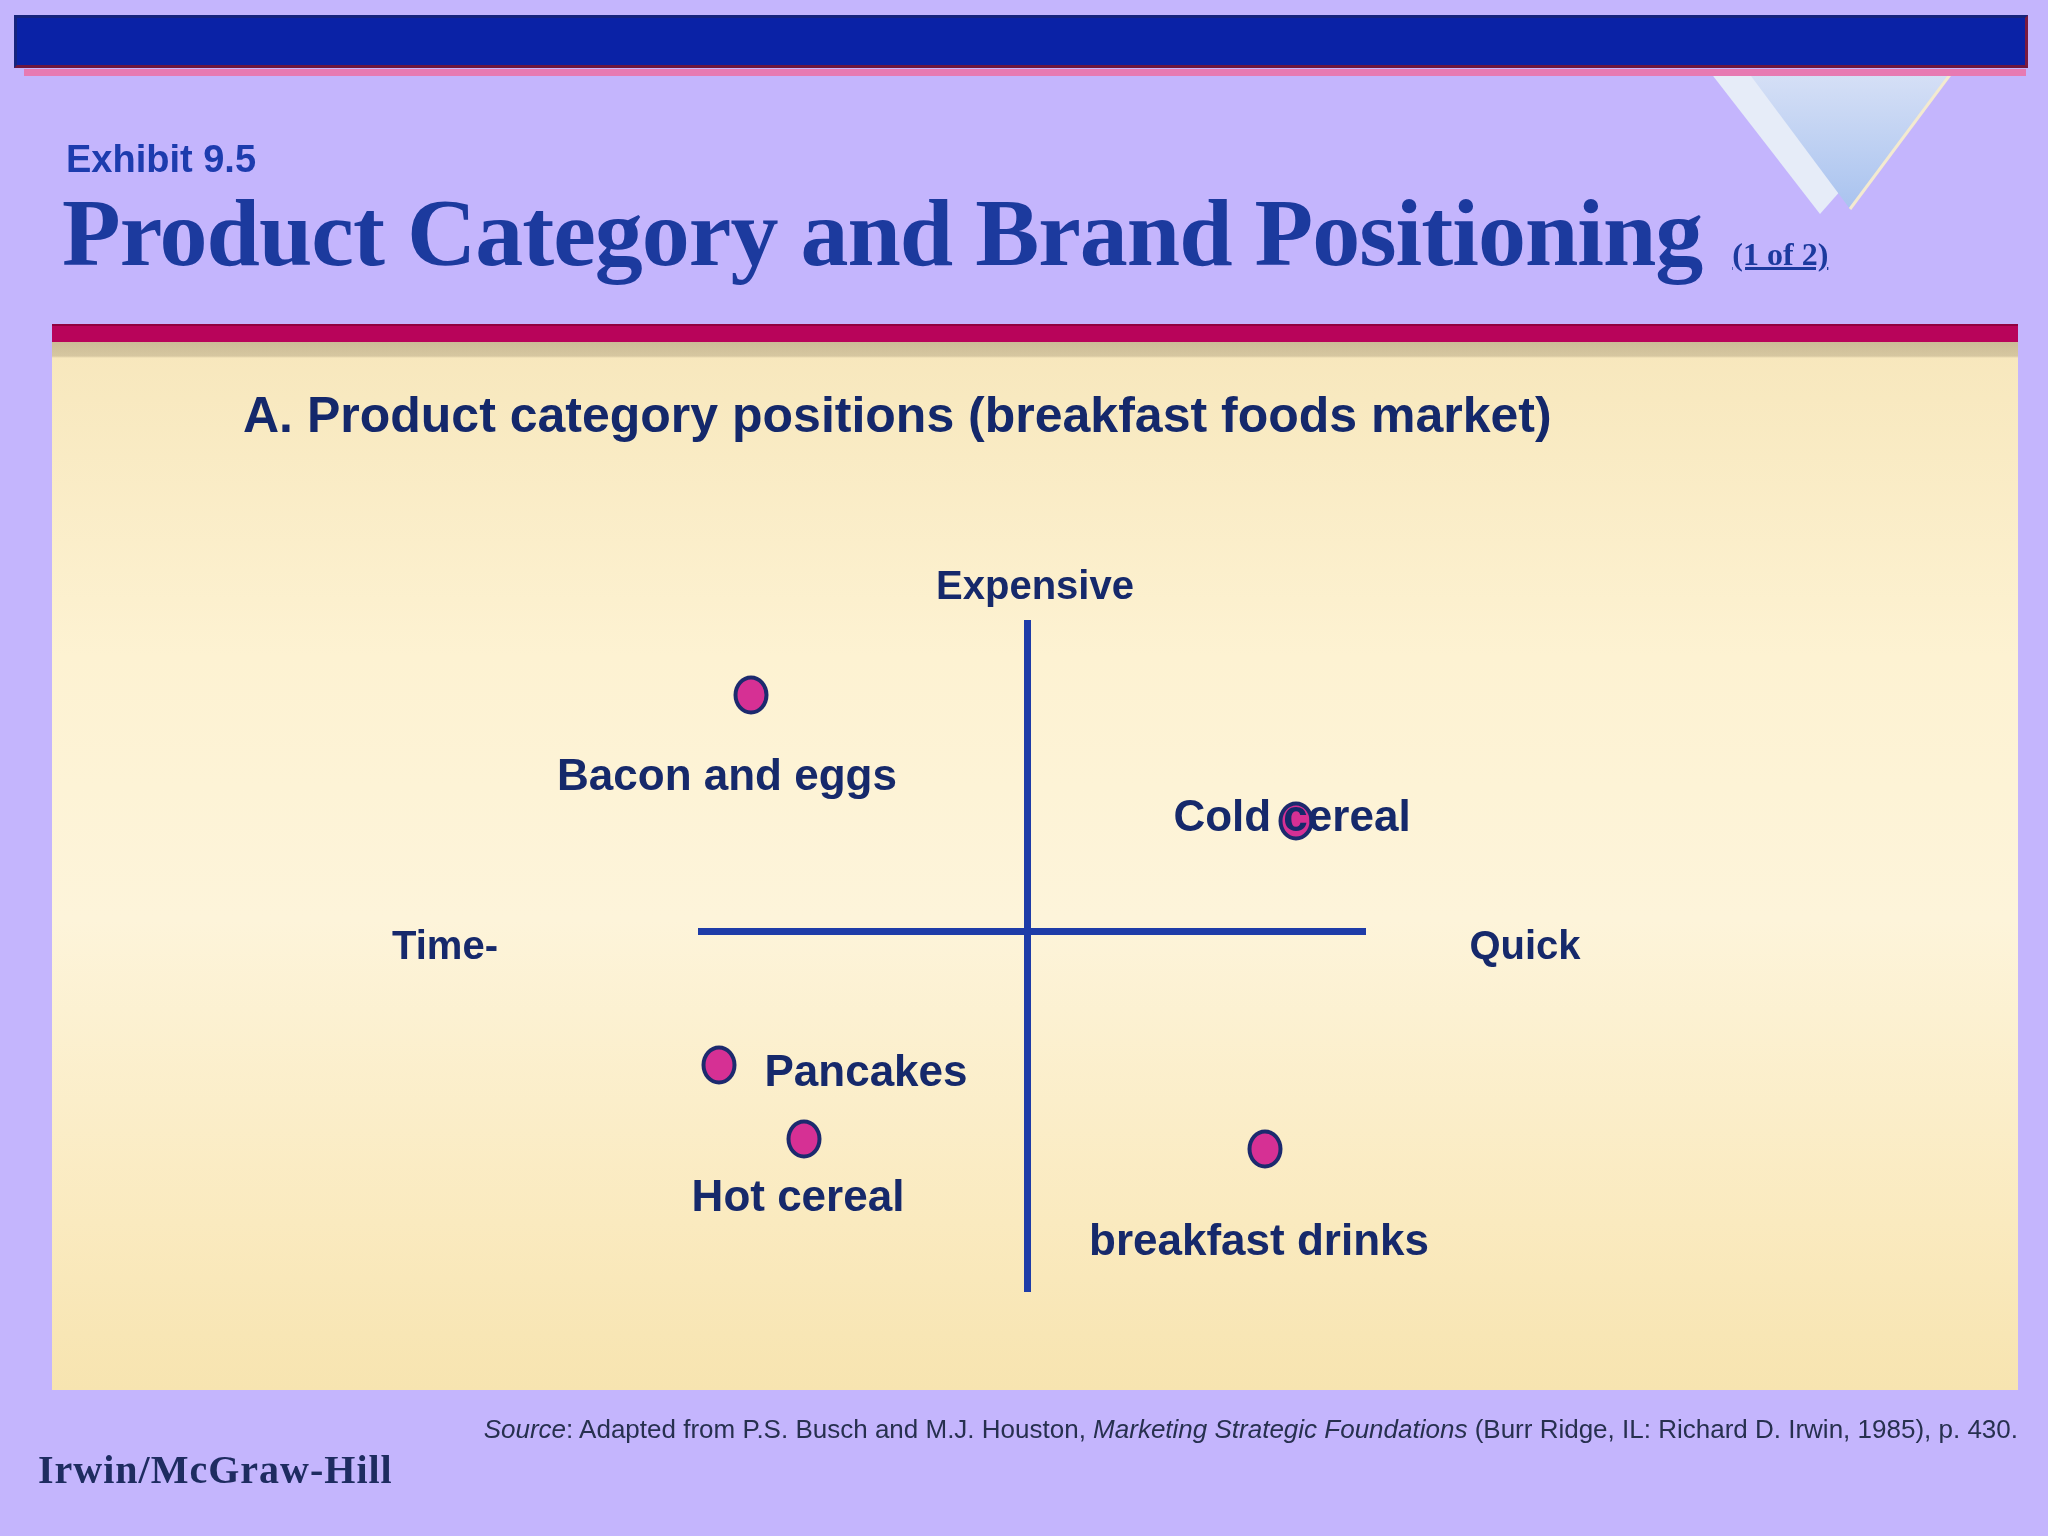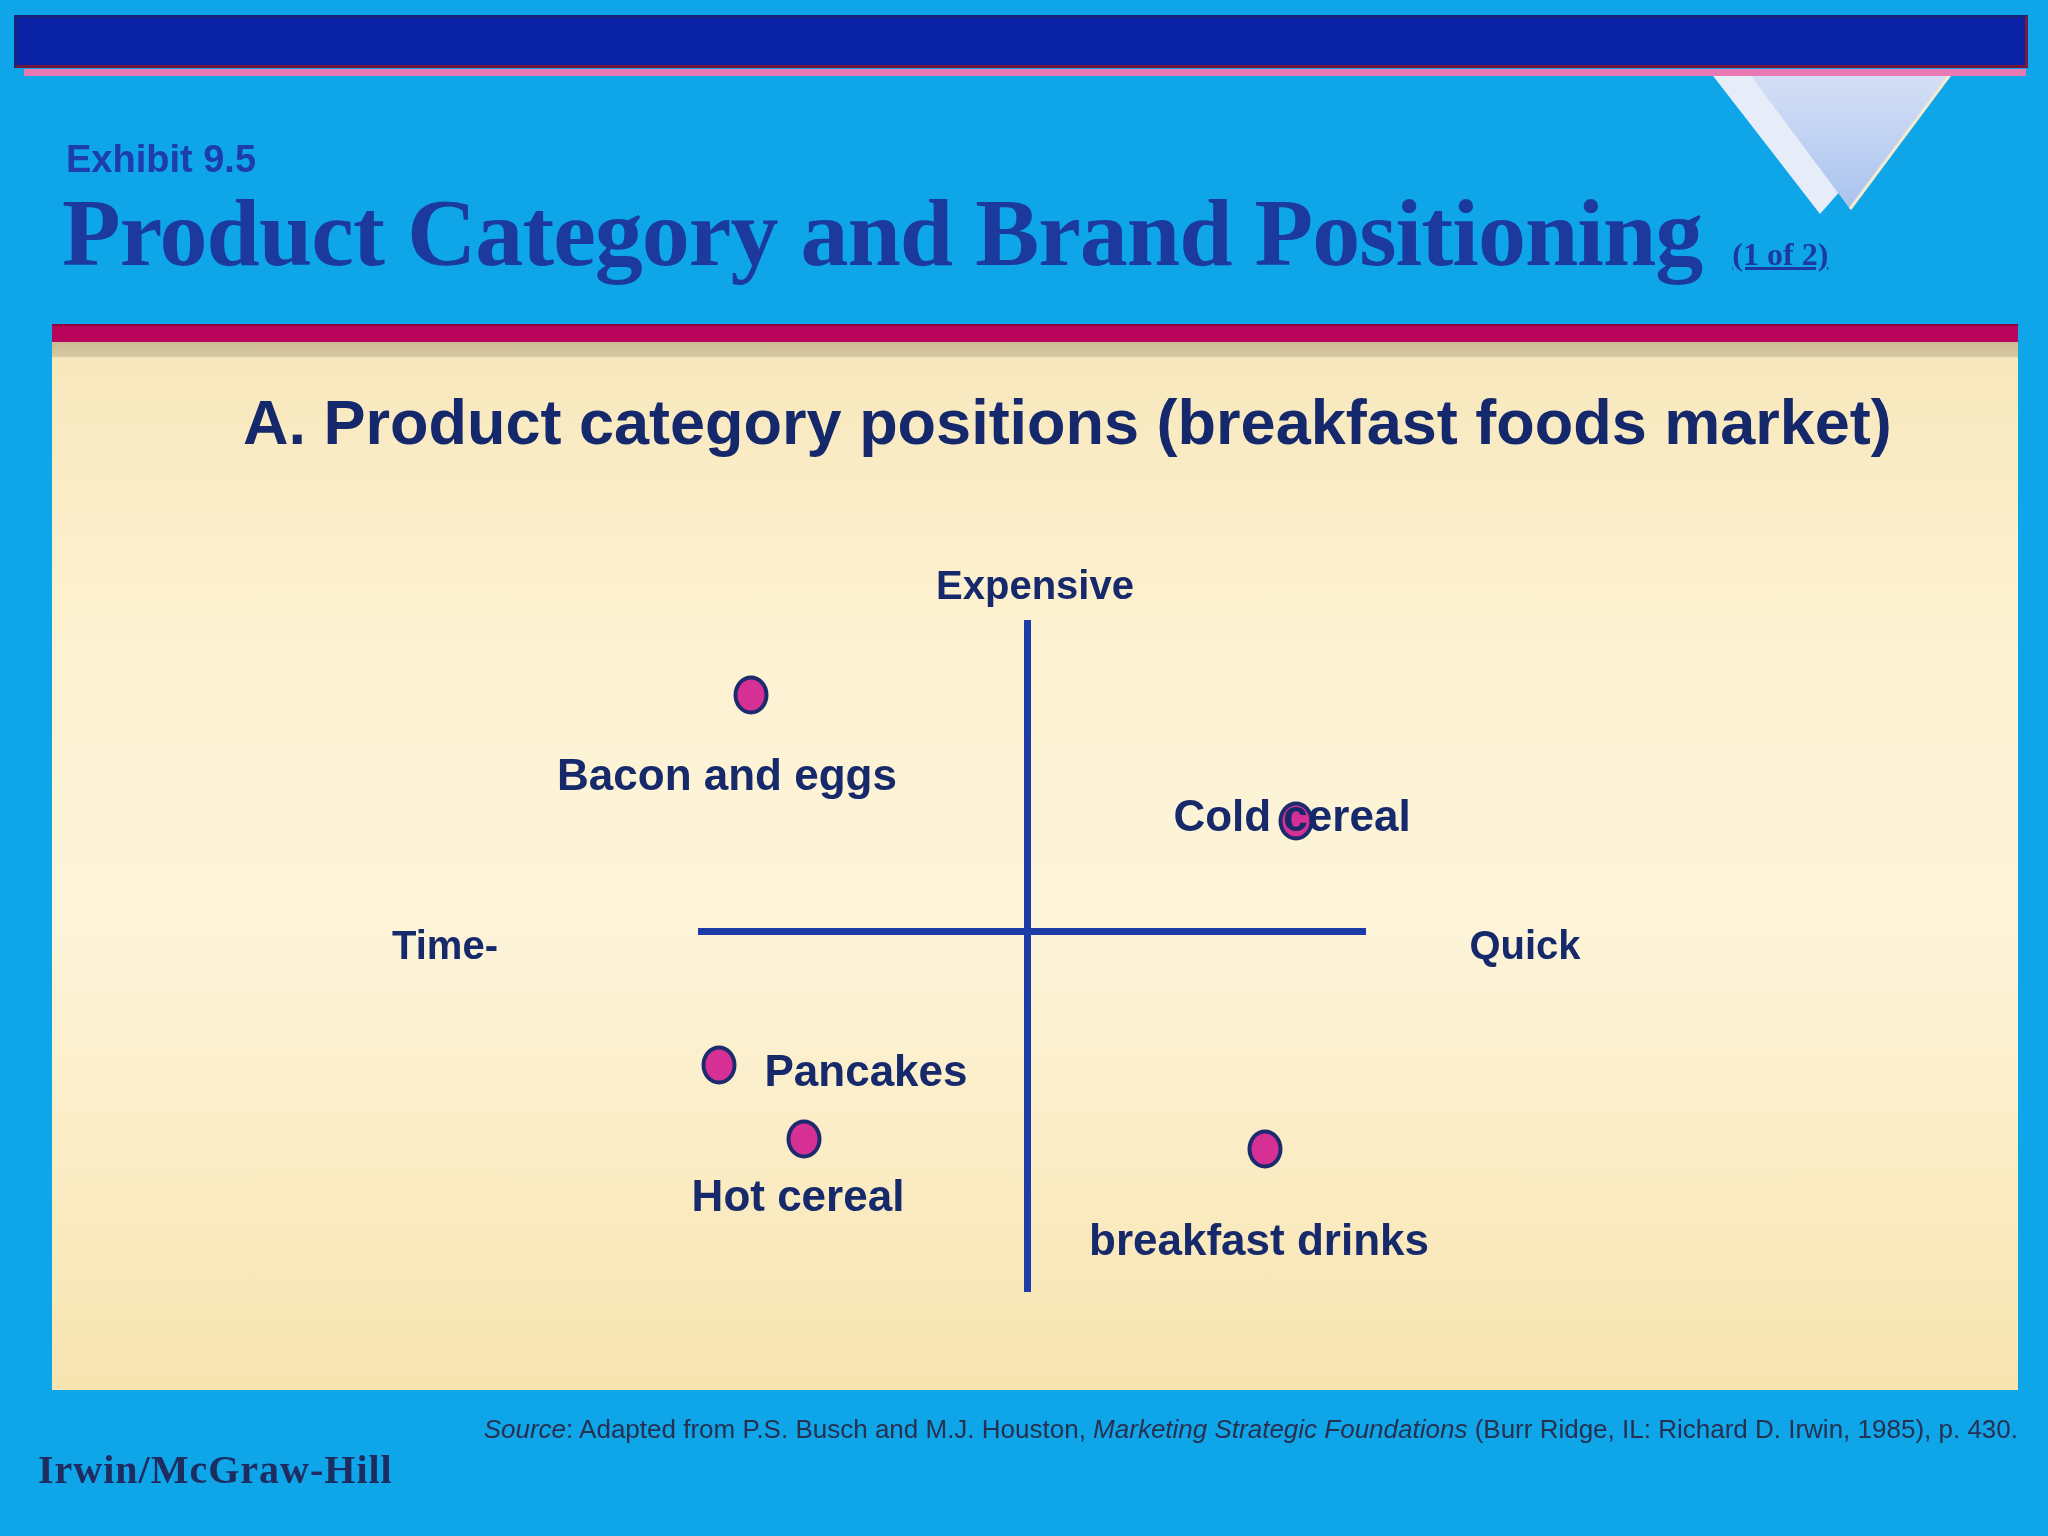"Exhibit 9.5" .slide { background: #0ea5e9 -> #c4b5fd }
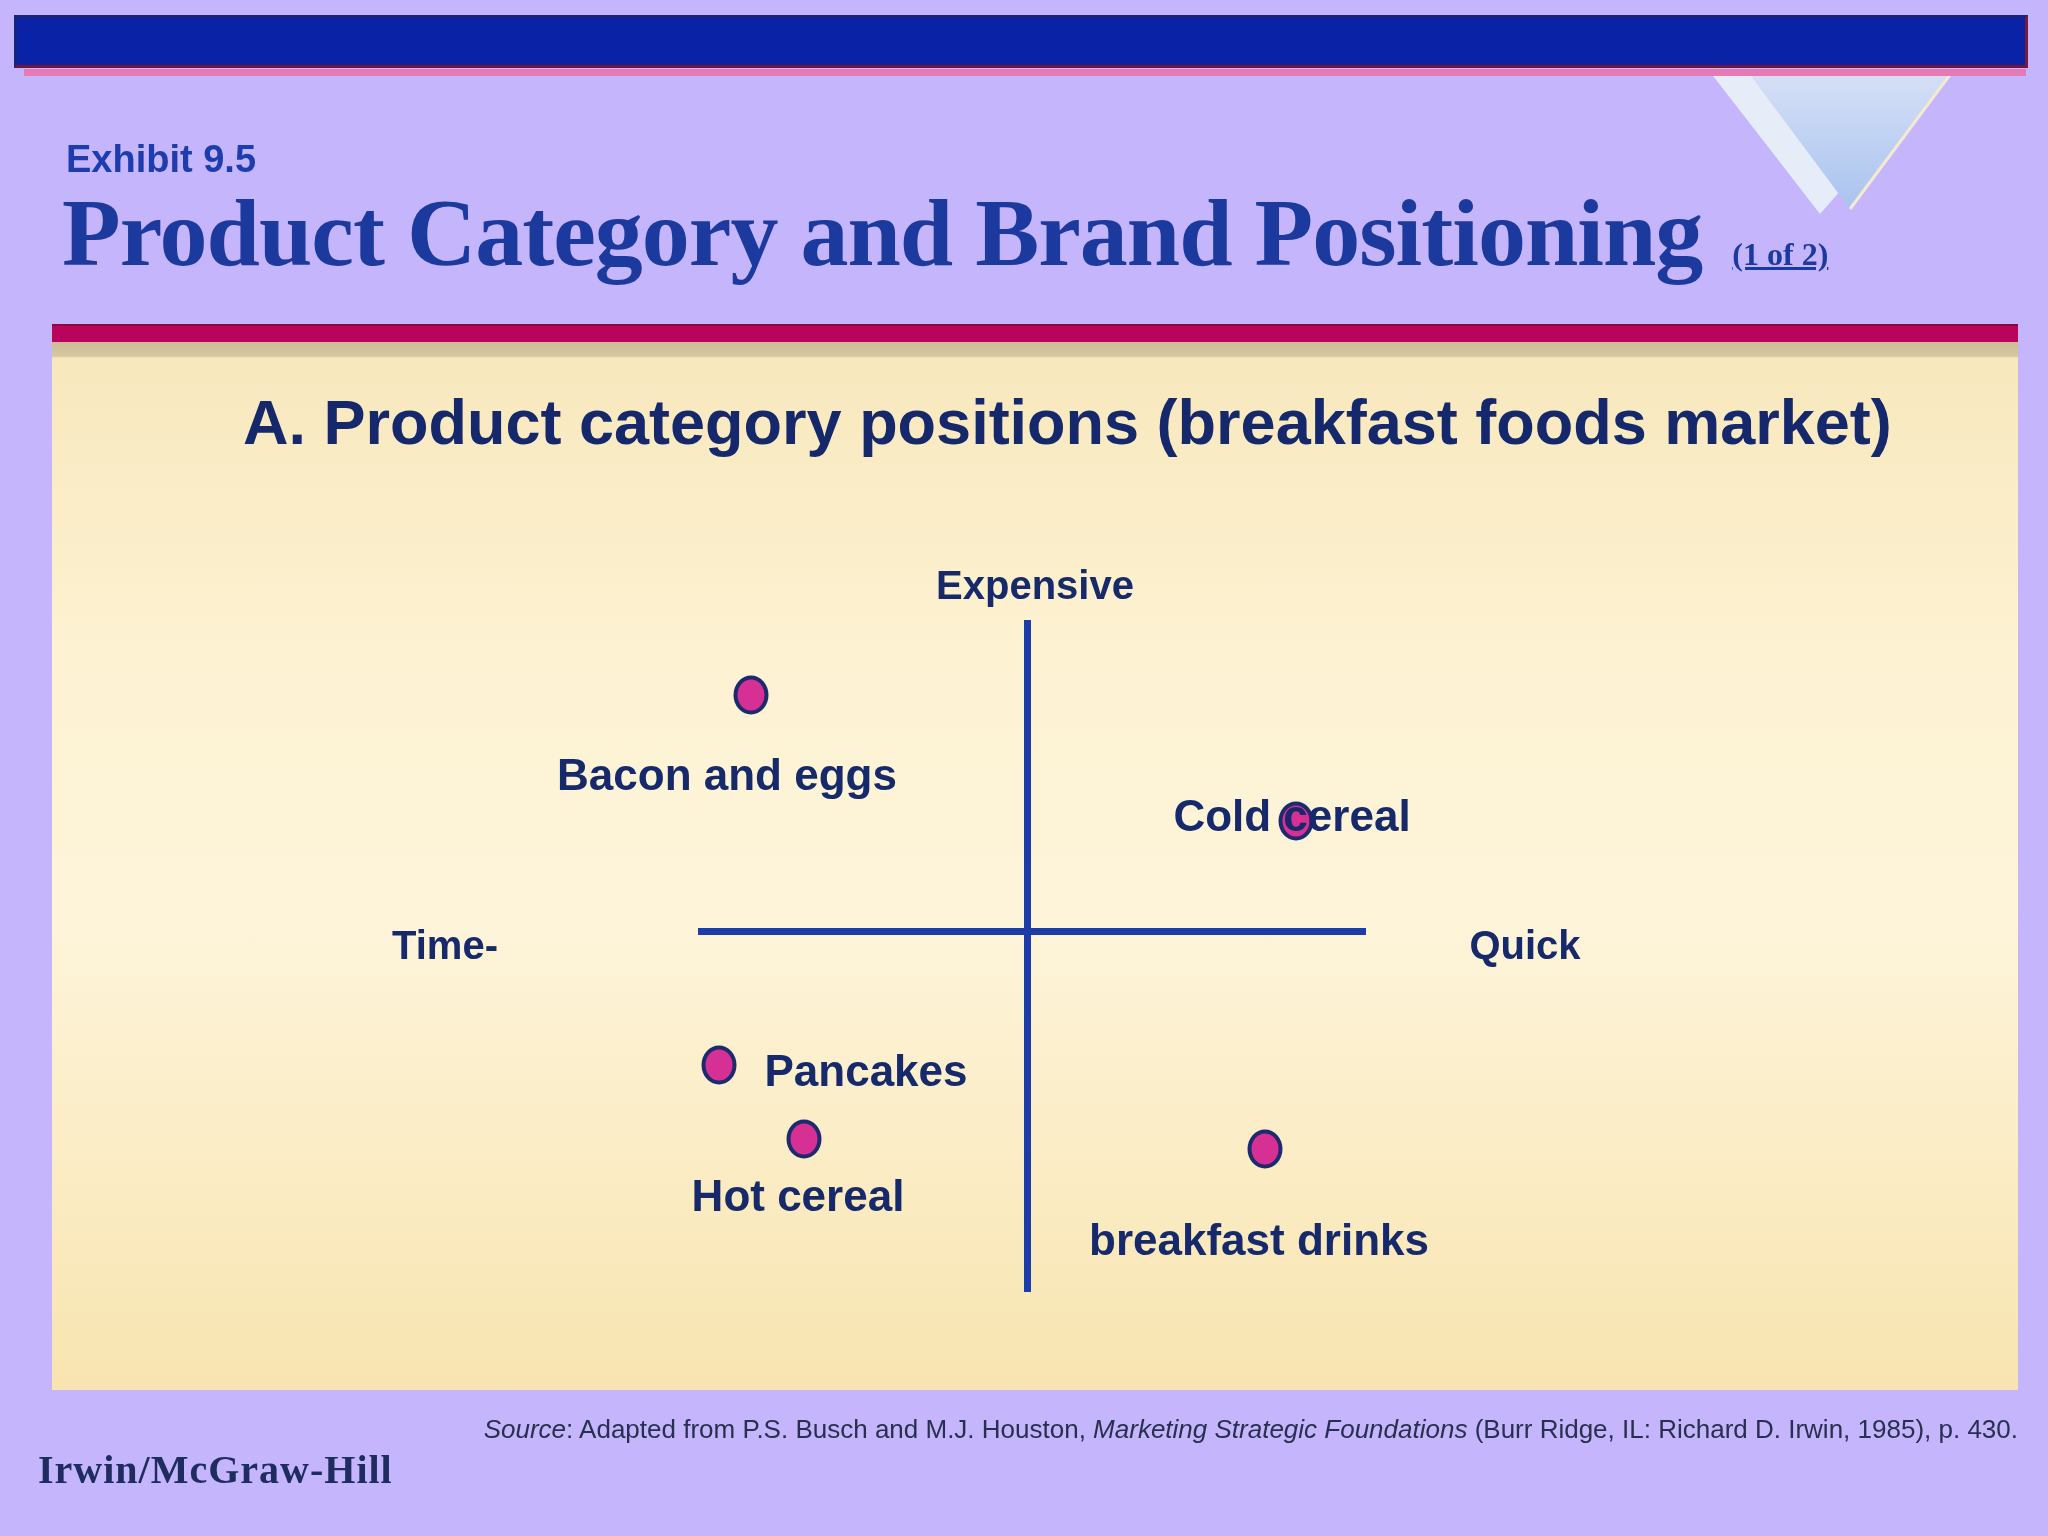"A. Product category positions (breakfast" .panel-heading { font-size: 63px -> 50px }
